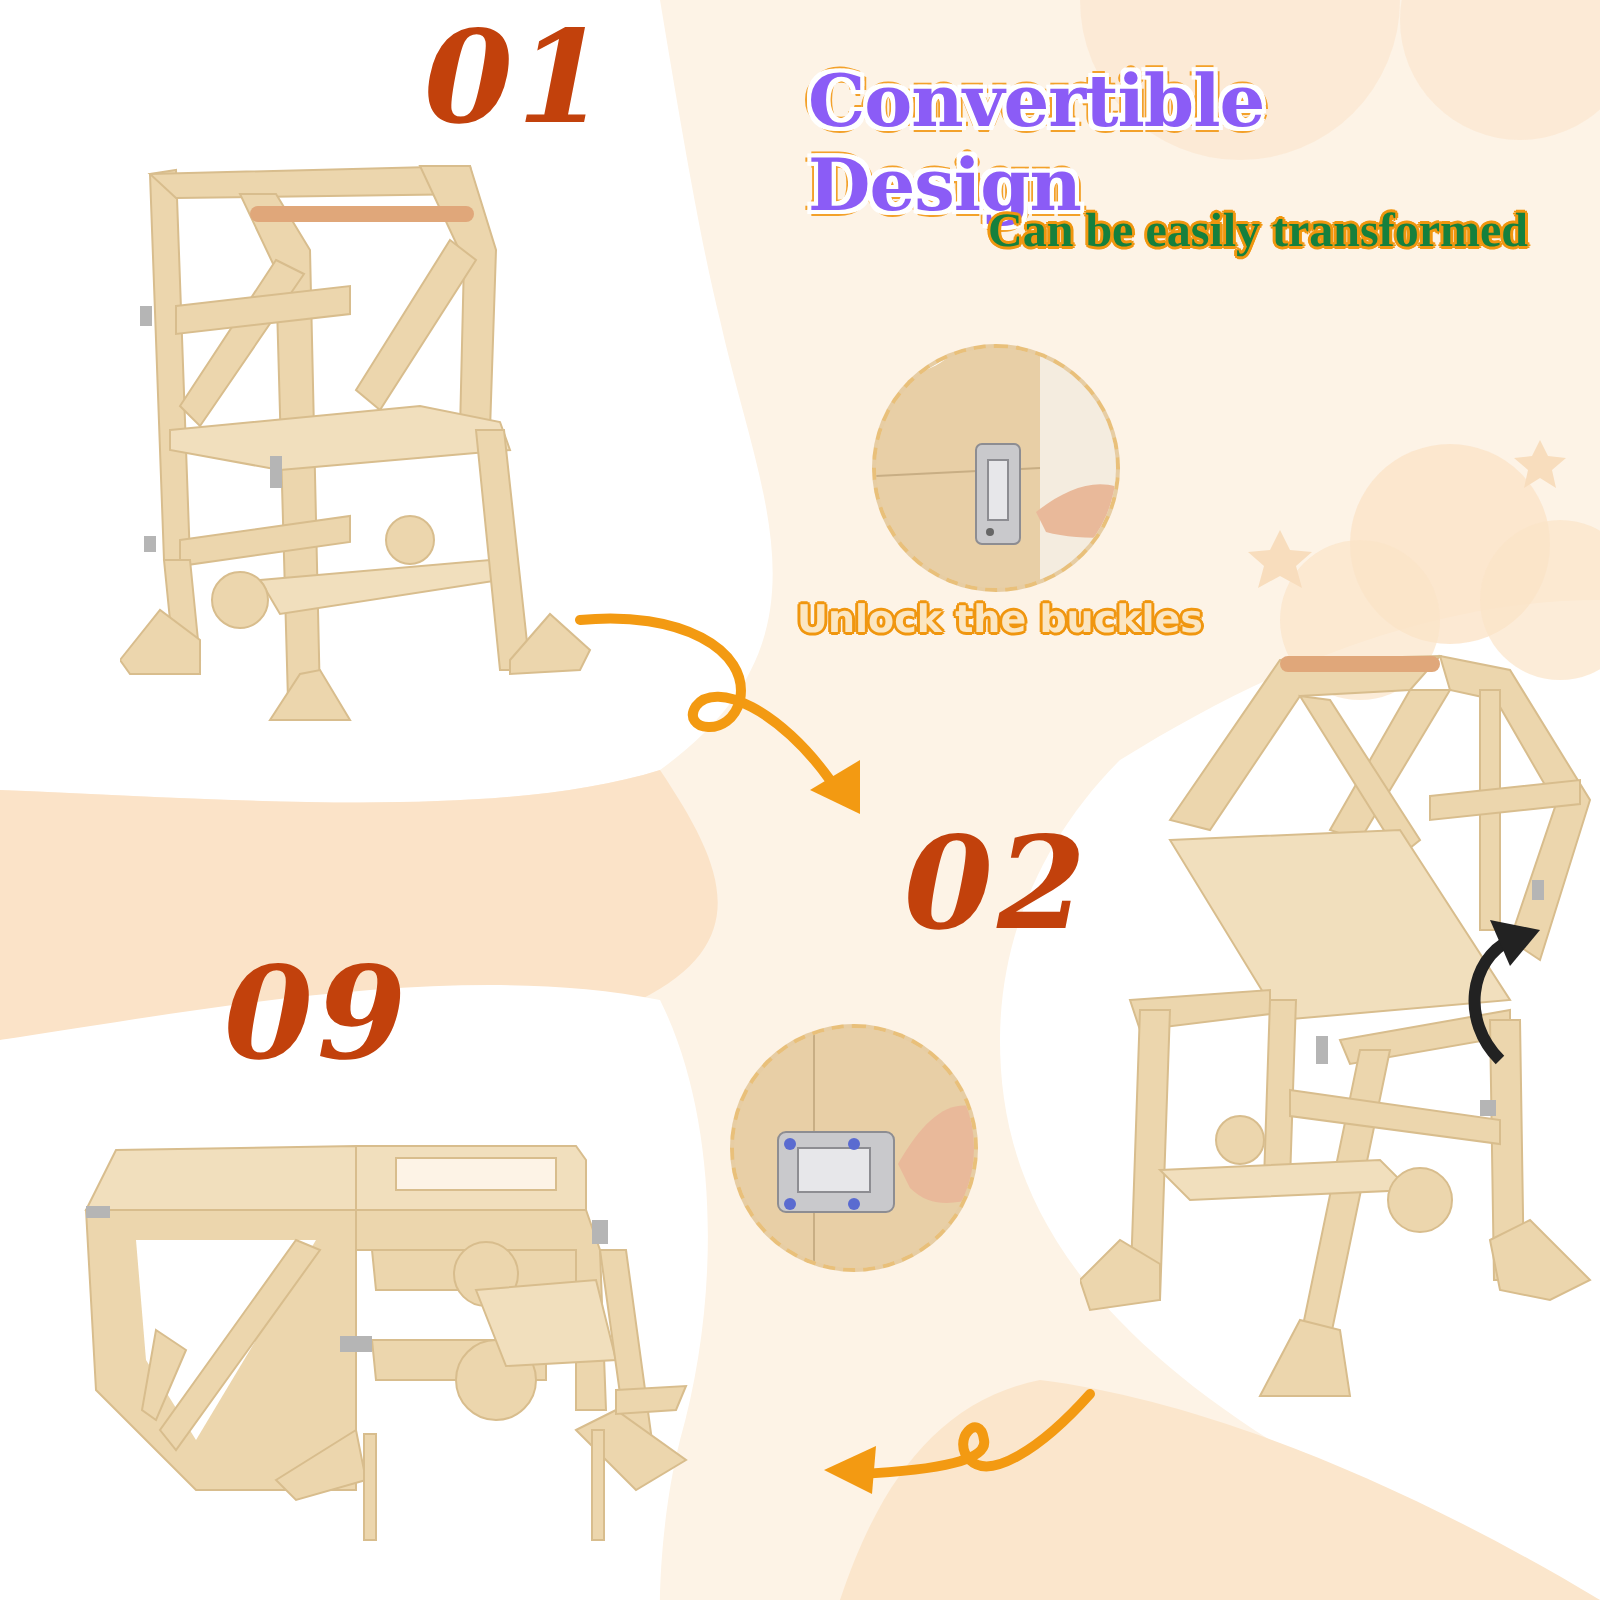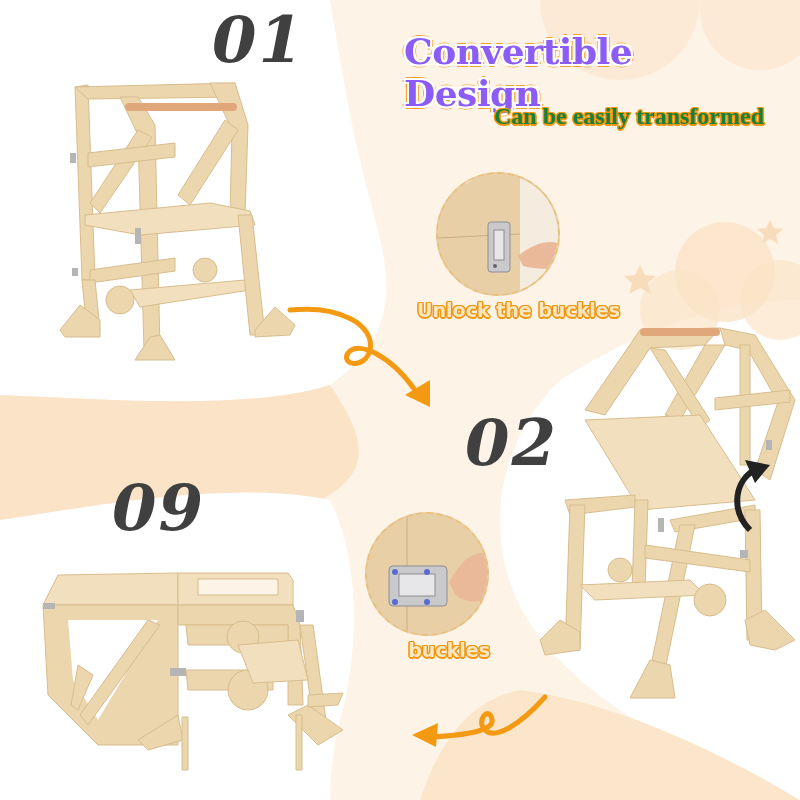"01" .step-num { color: #404040 -> #c2410c }
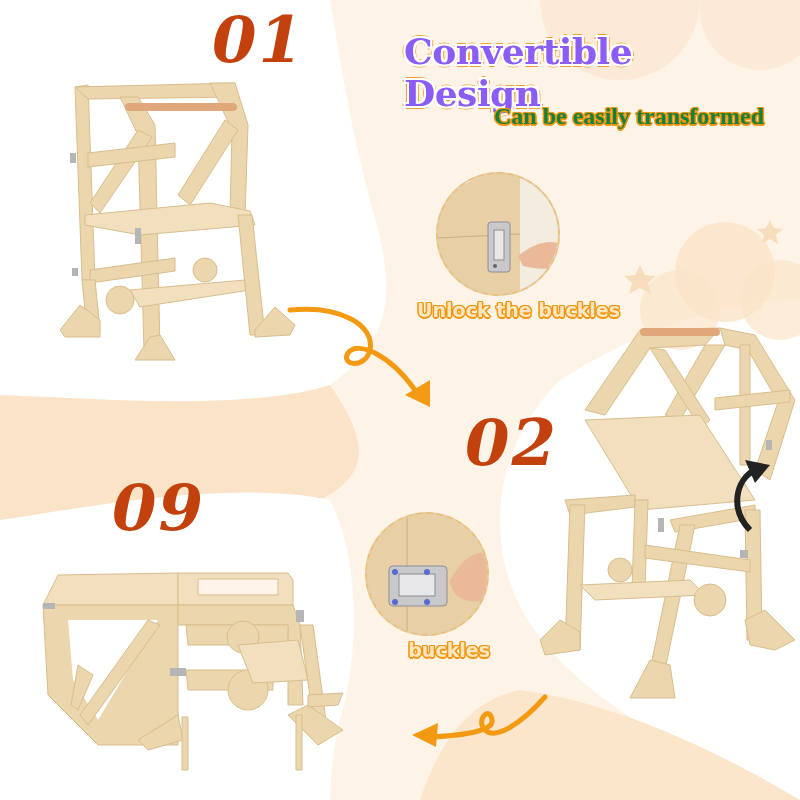"Unlock the buckles" .caption { text-align: right -> center }
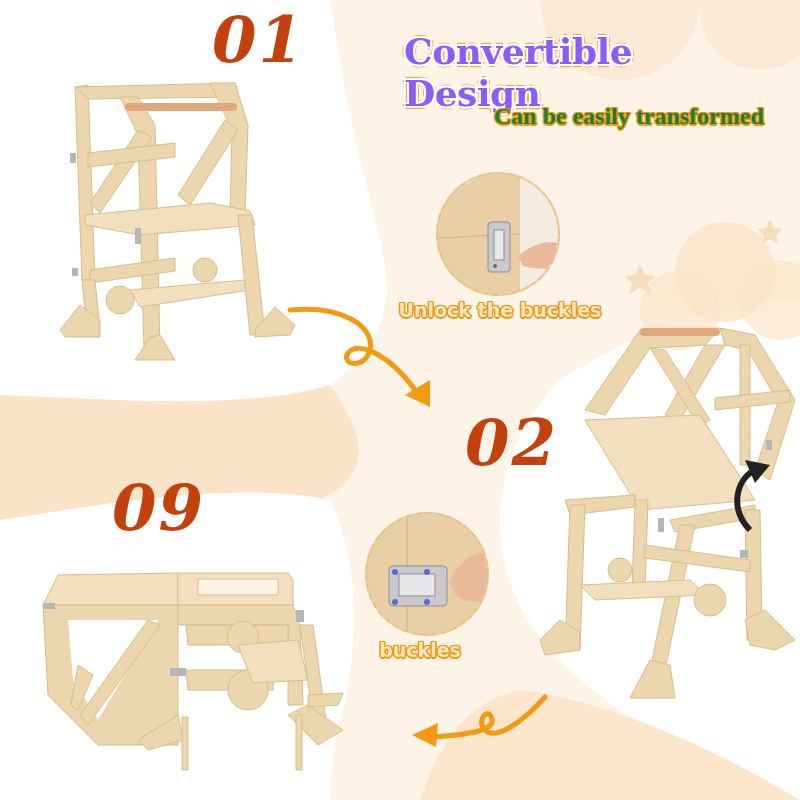"02" div.step-num { margin-left: 13px -> none }
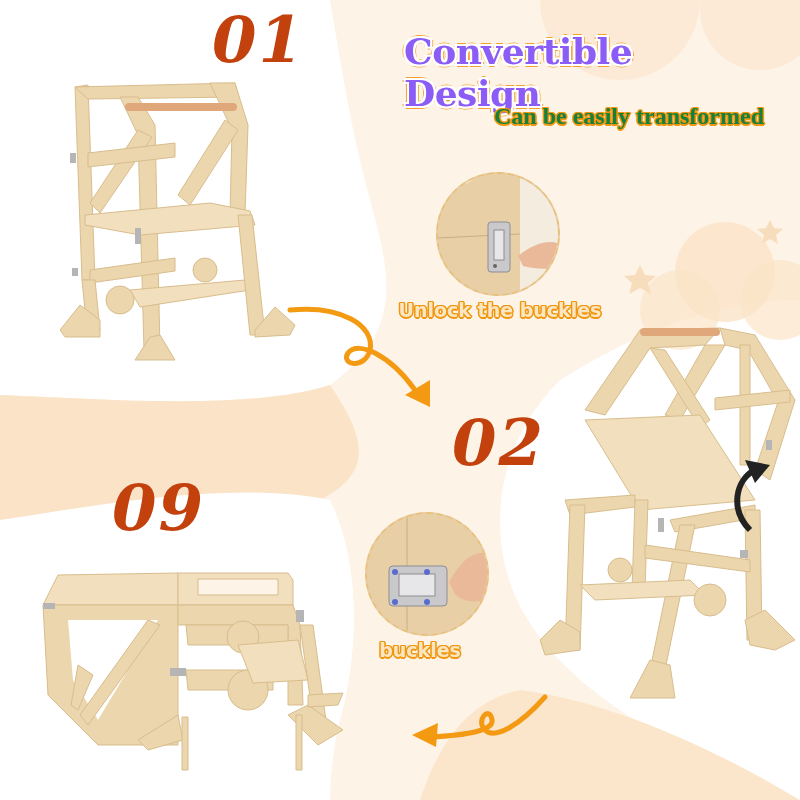"buckles" div { html: <div>buckles</div> -> none }
